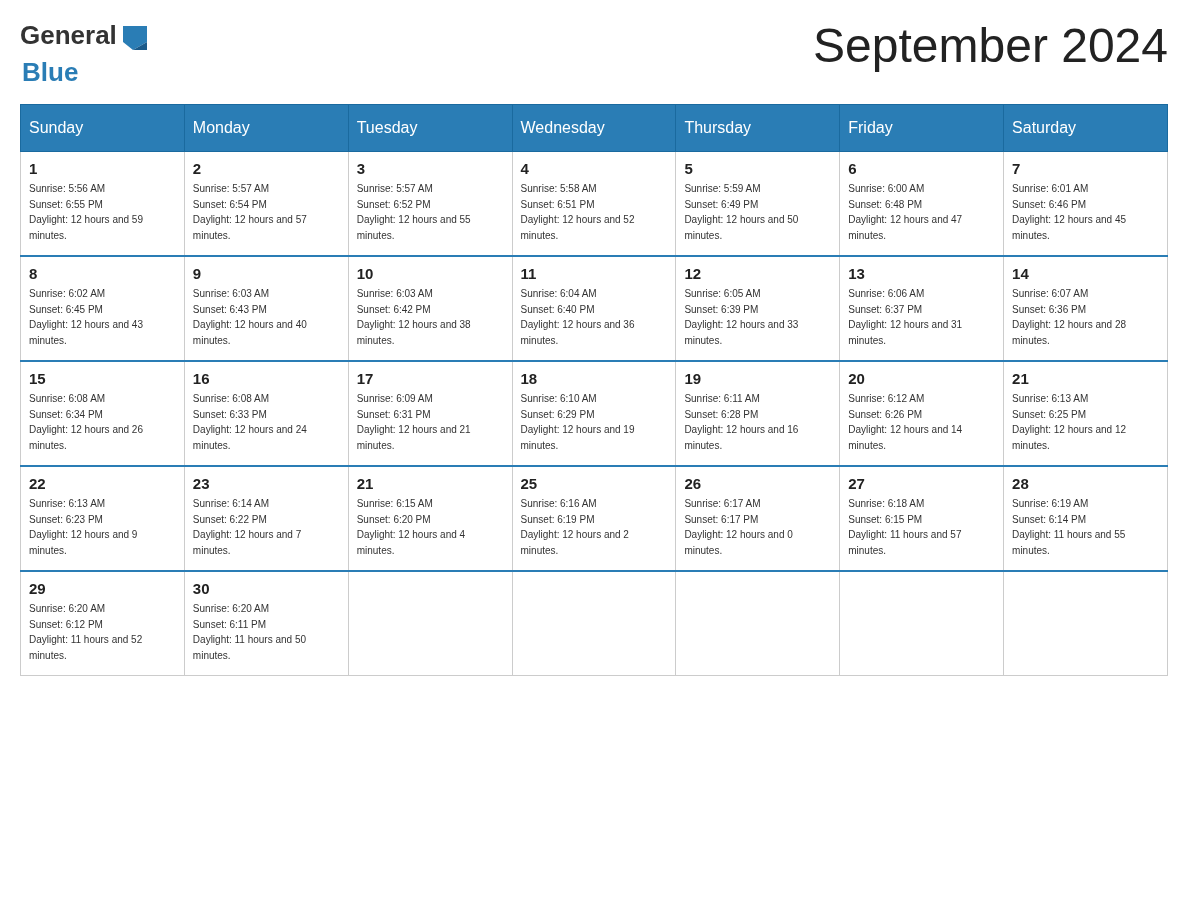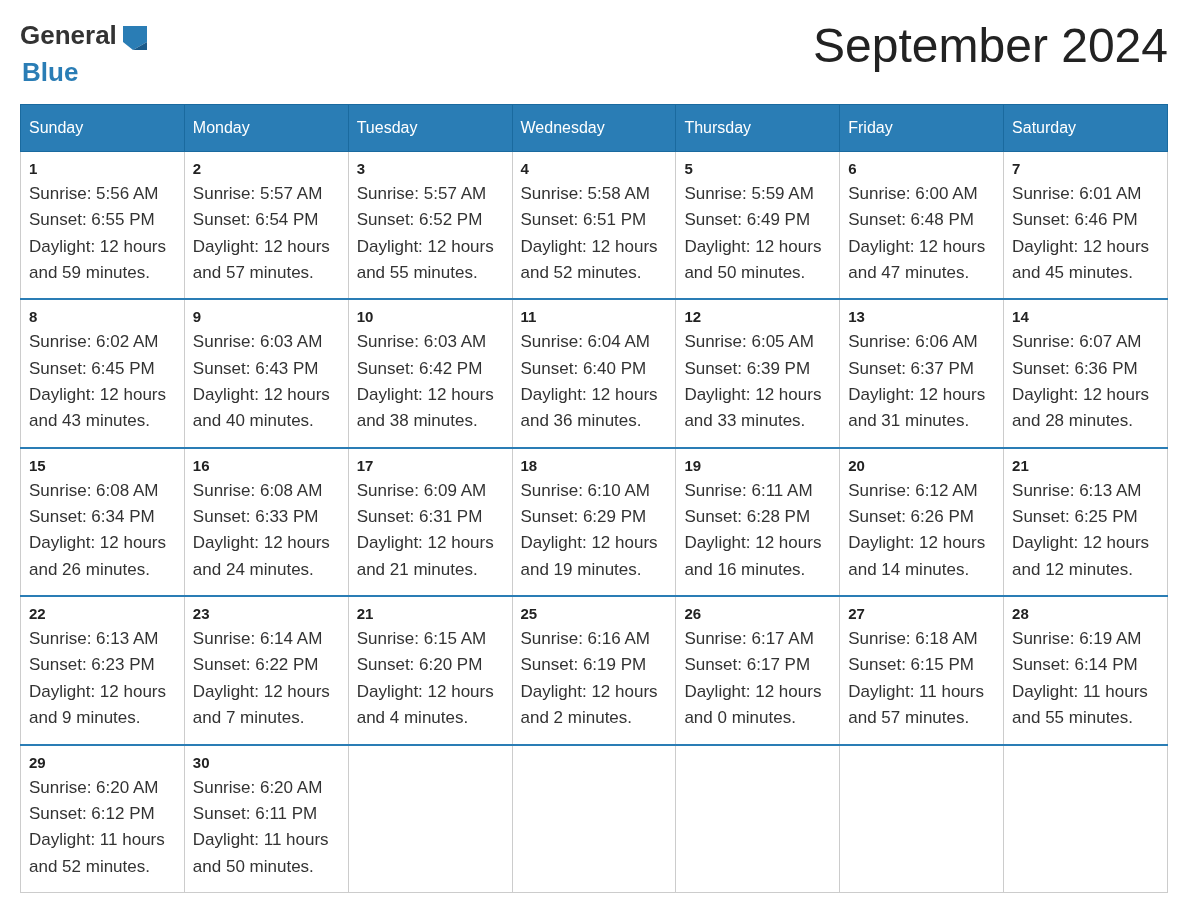"Sunrise: 5:56 AM" .day-info { font-size: 17px -> 10px }
